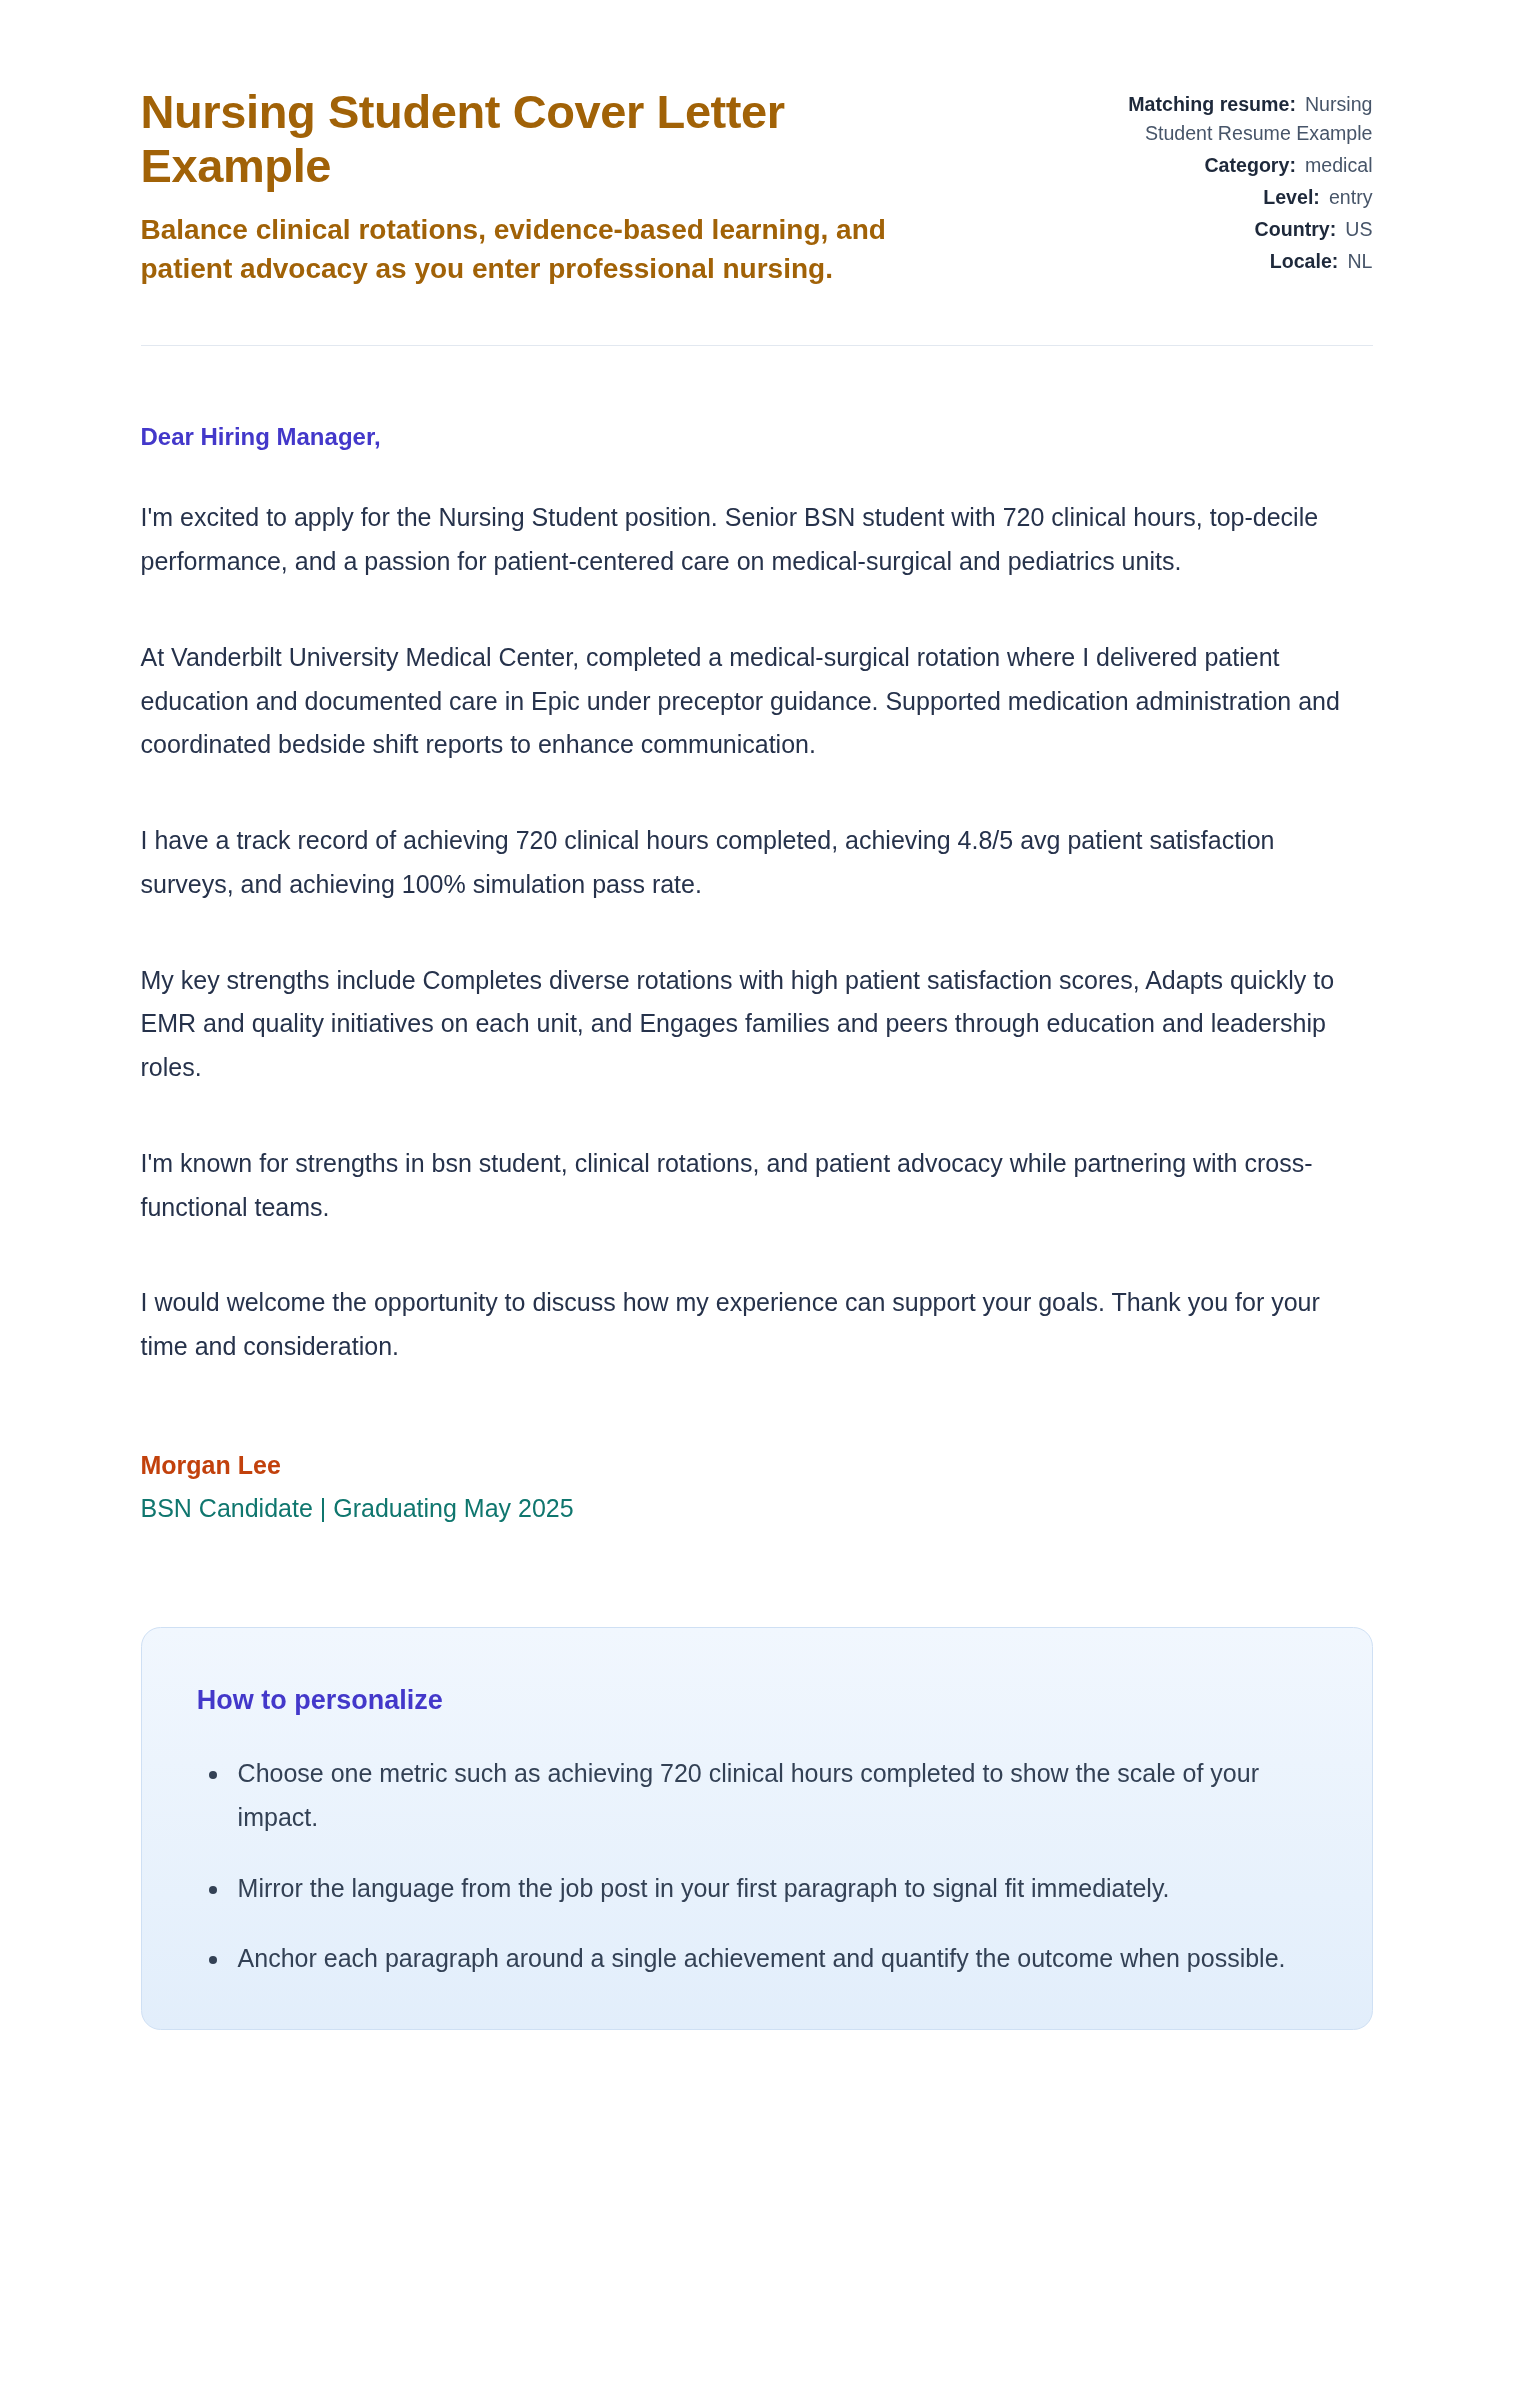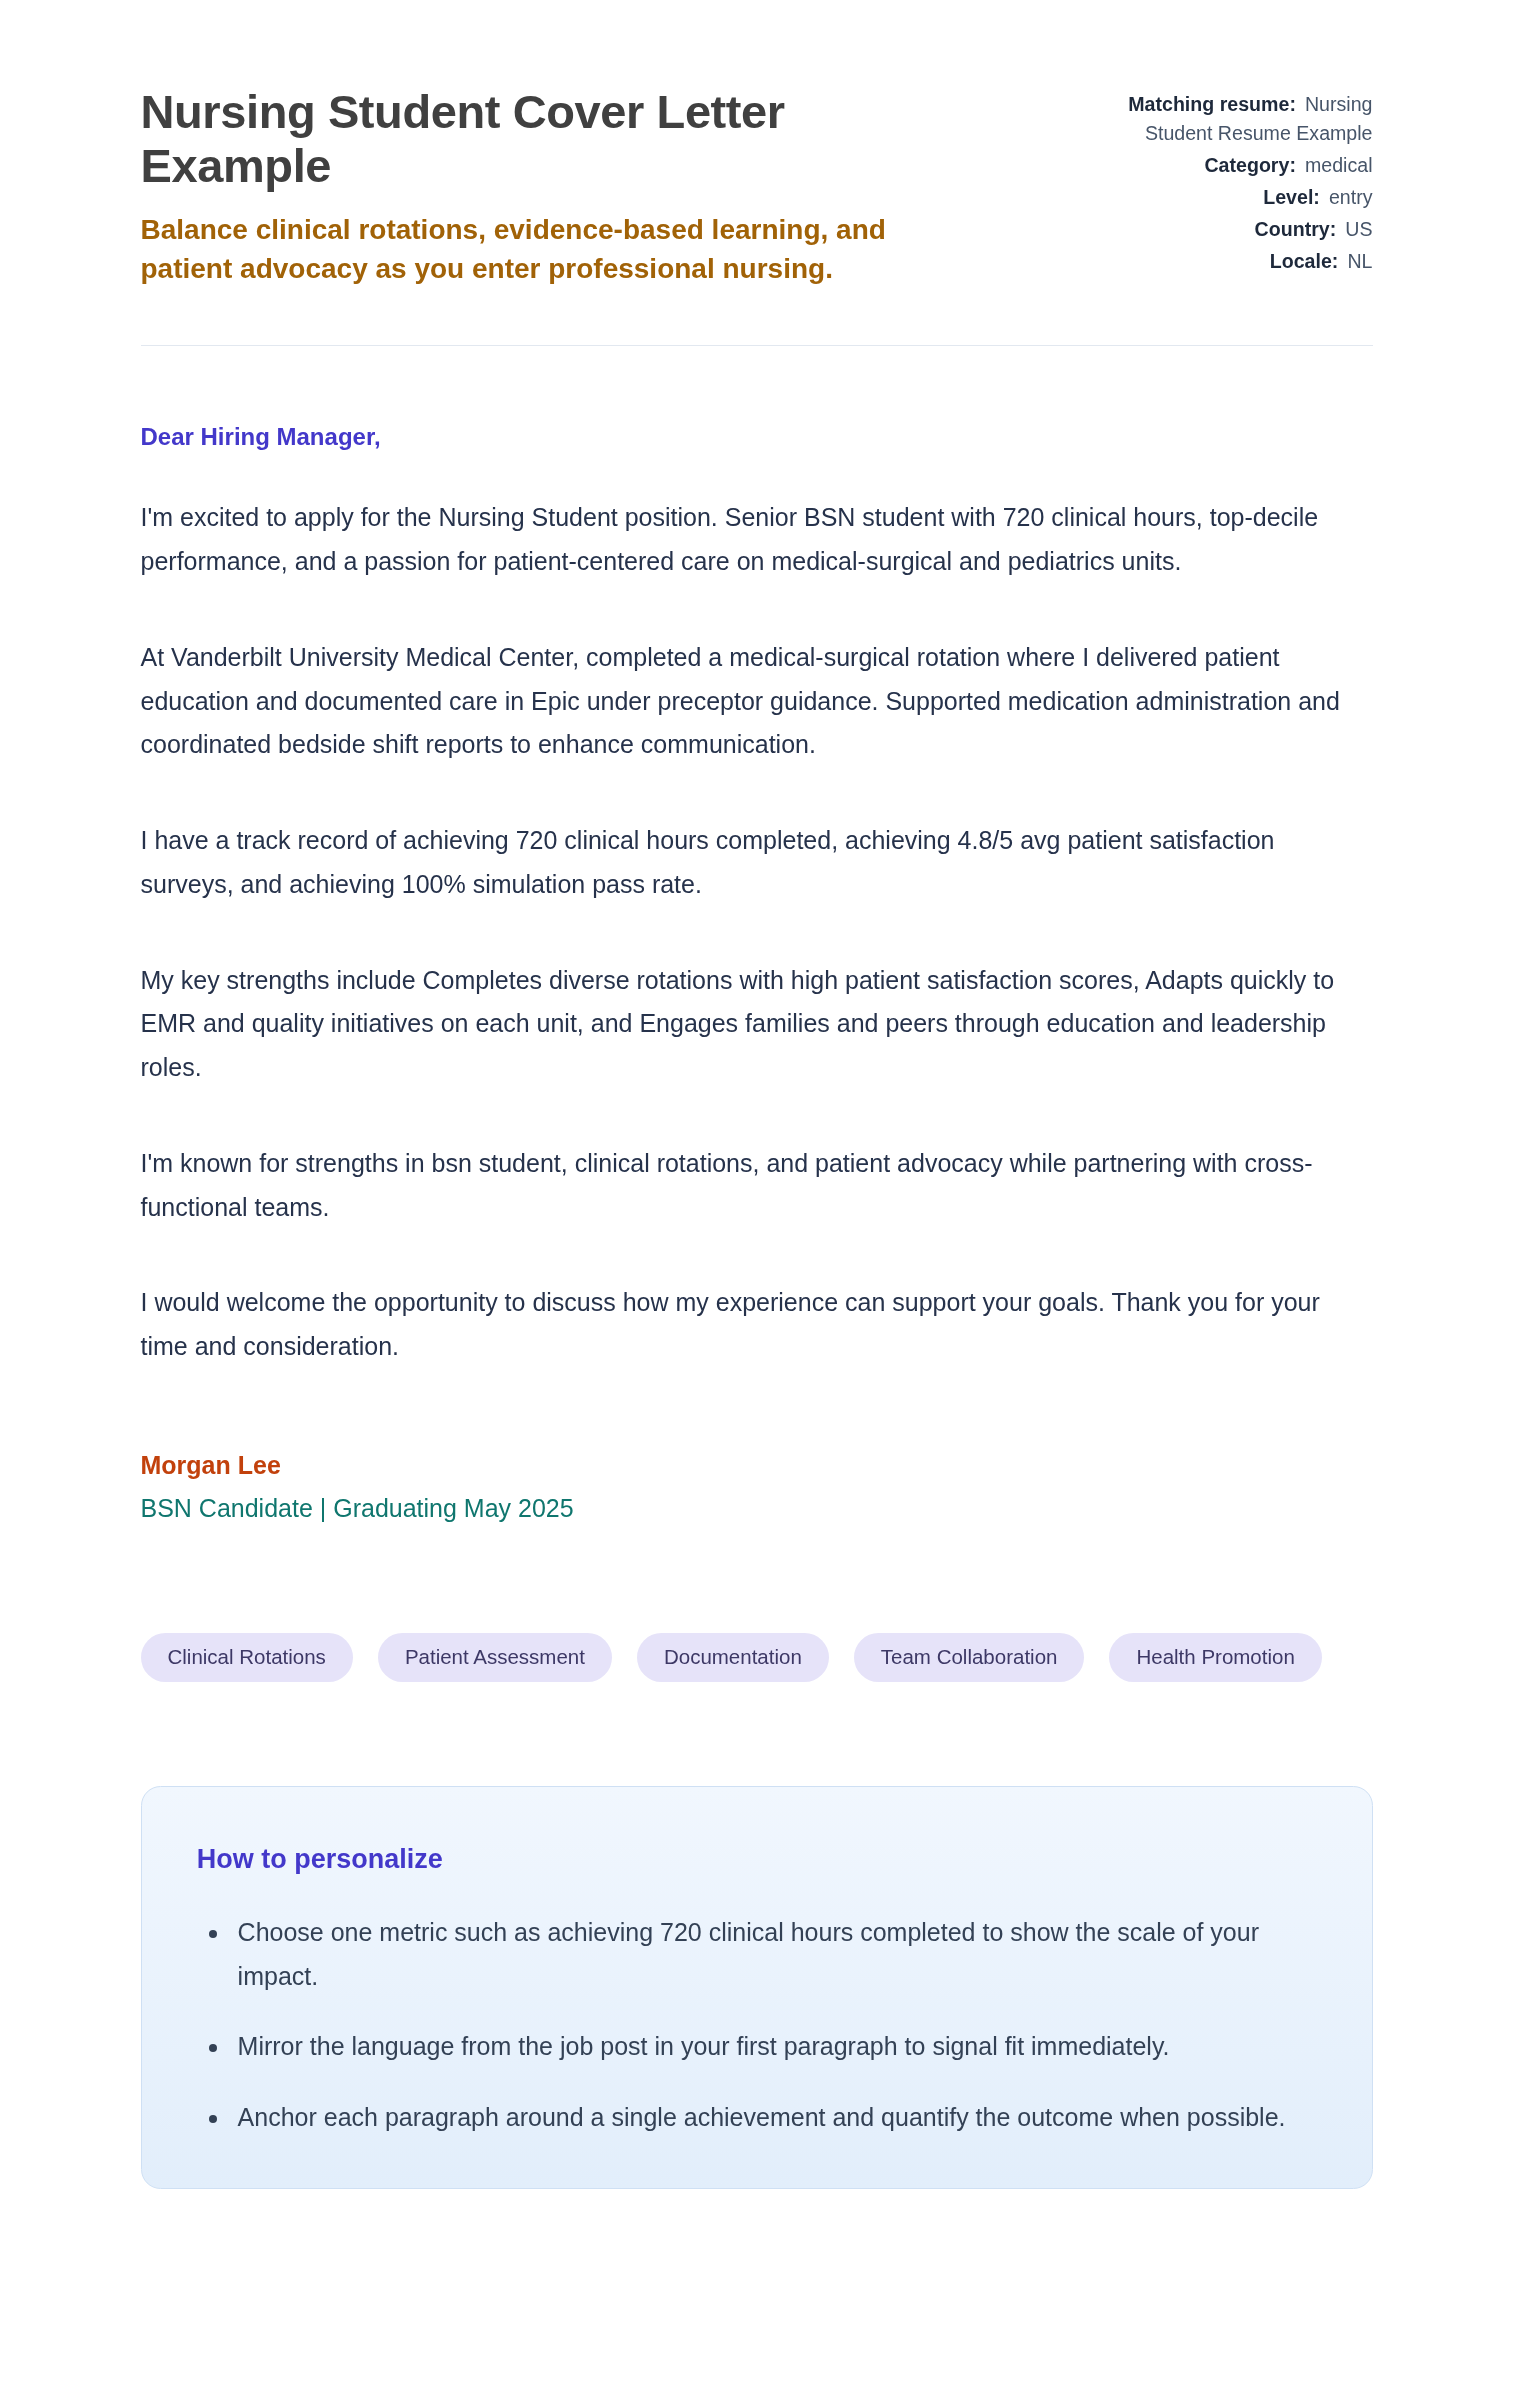"Nursing Student Cover Letter Example" .title { color: #404040 -> #a16207 }
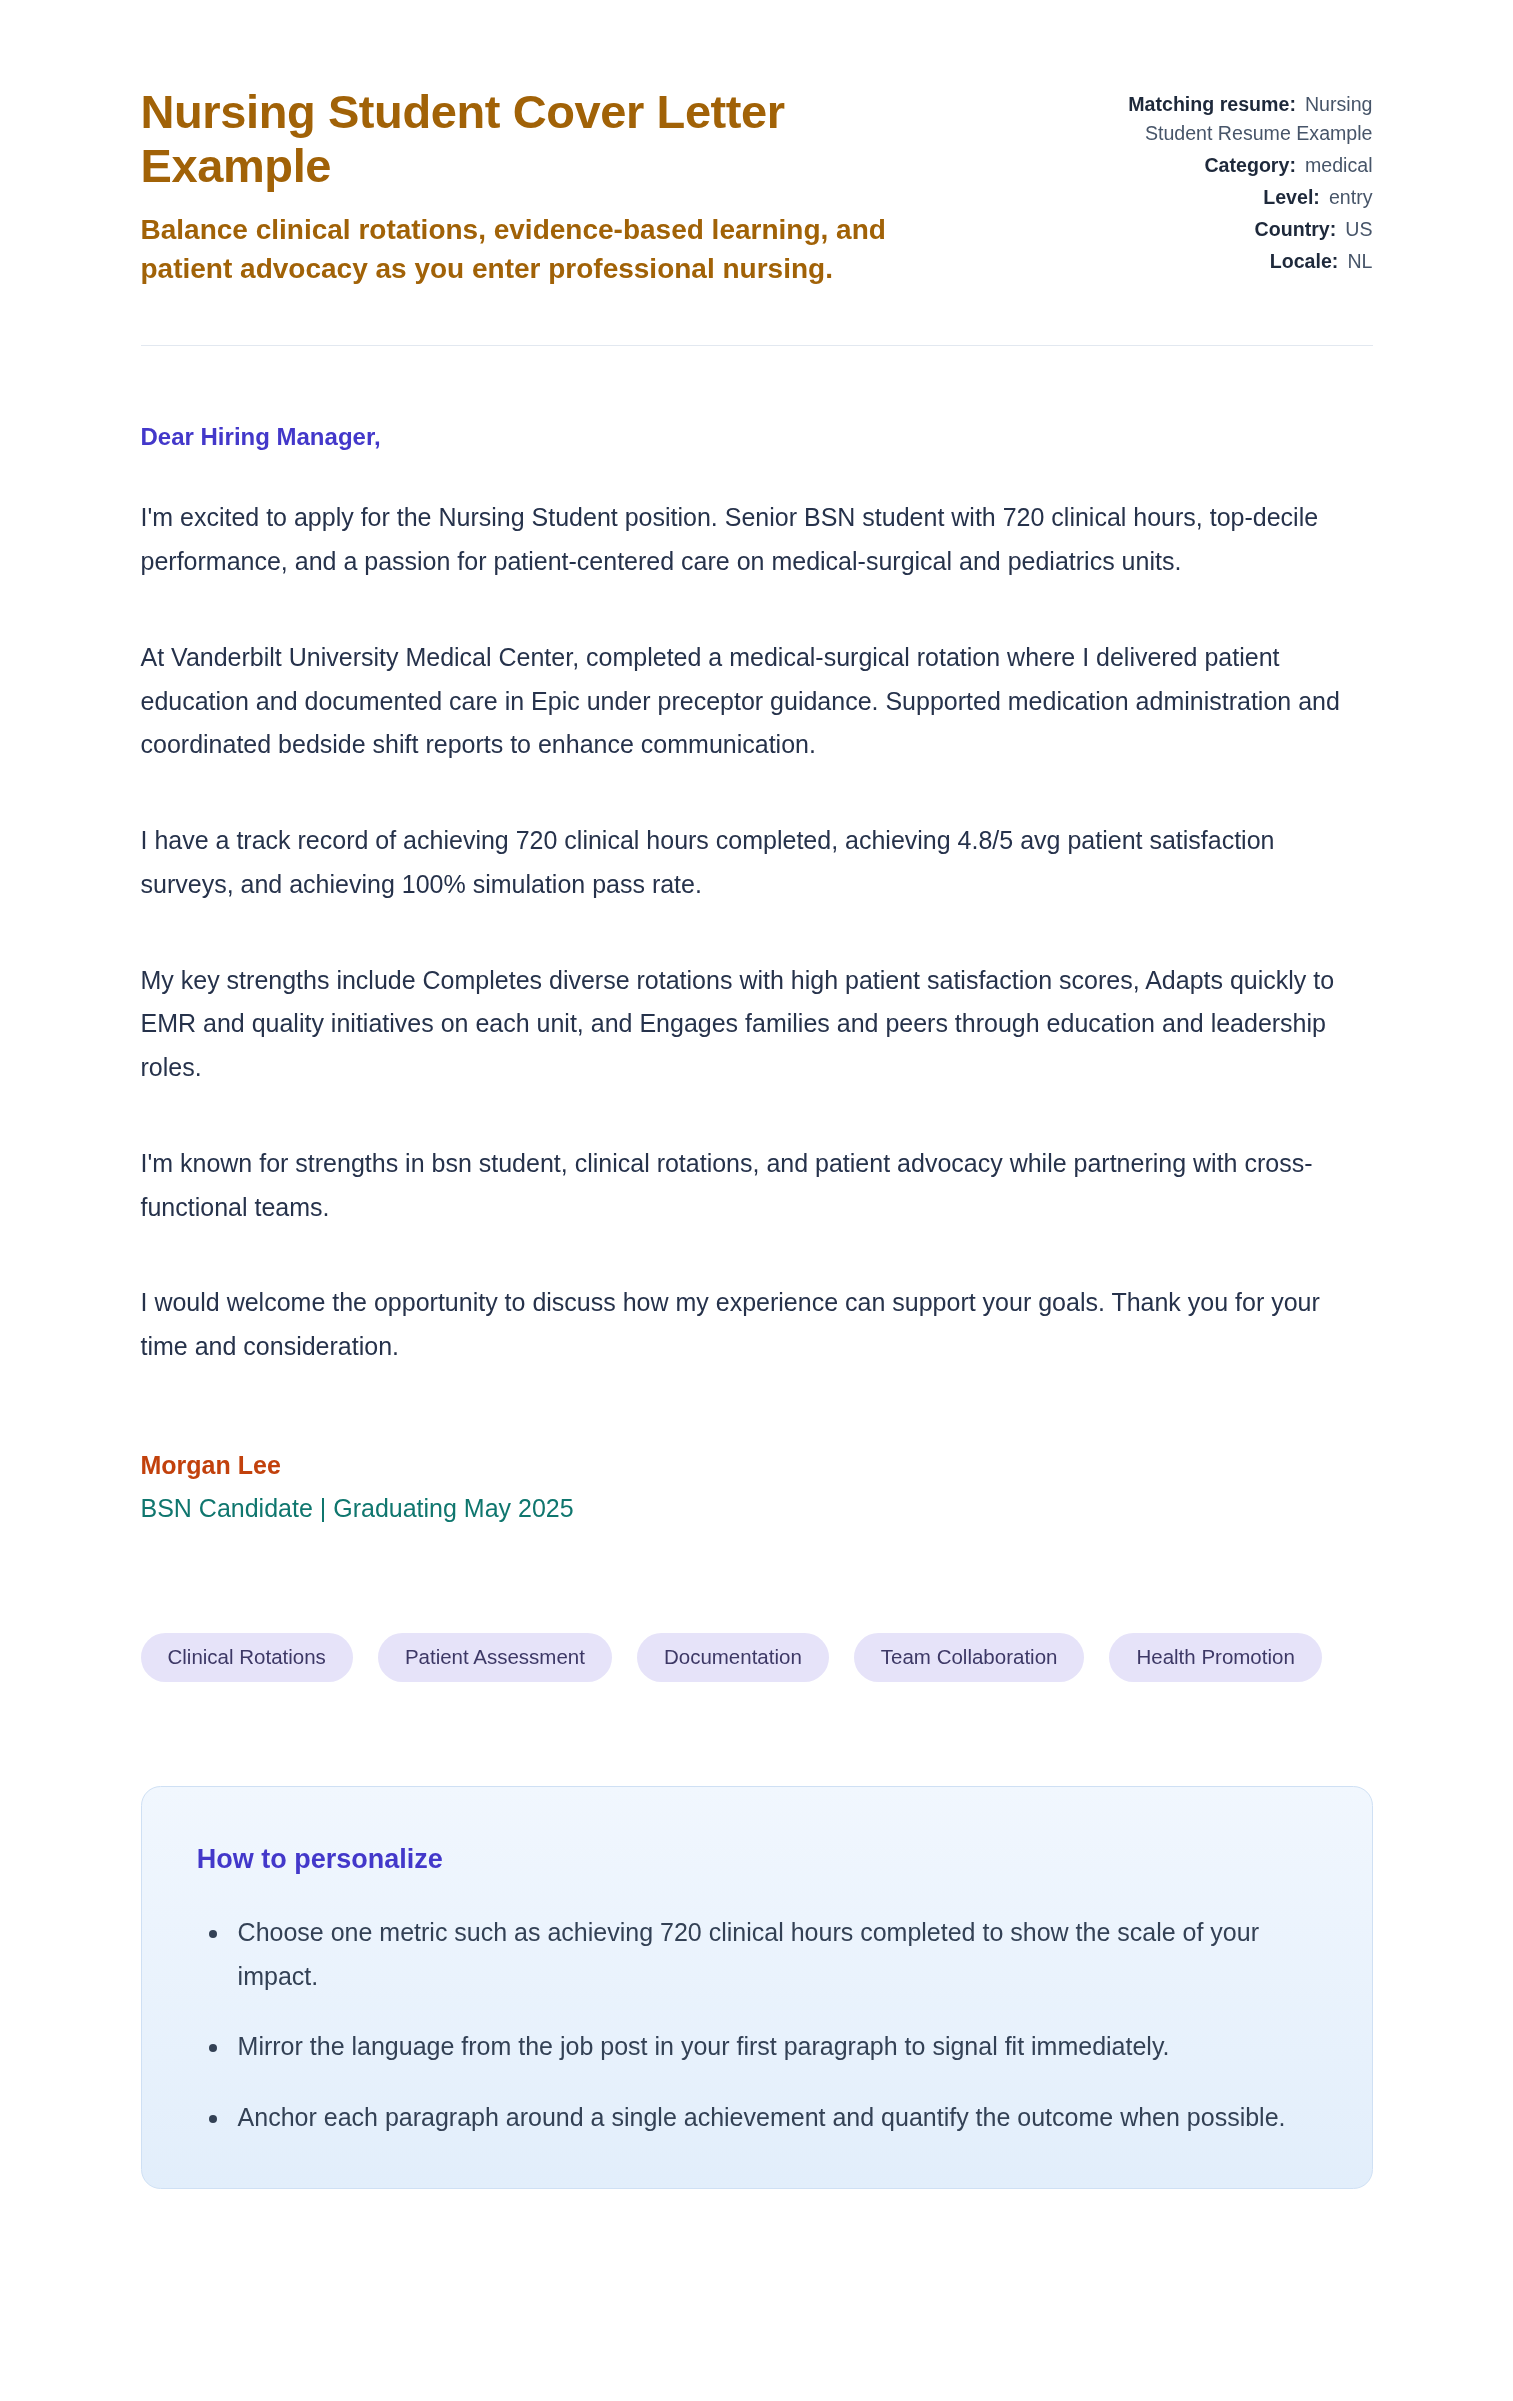"Clinical Rotations" div.tags { html: <div> <span>Clinical Rotations</span> <span>Patient Assessment</span> <span>Documentation</span> <span>Team Collaboration</span> <span>Health Promotion</span> </div> -> none }
